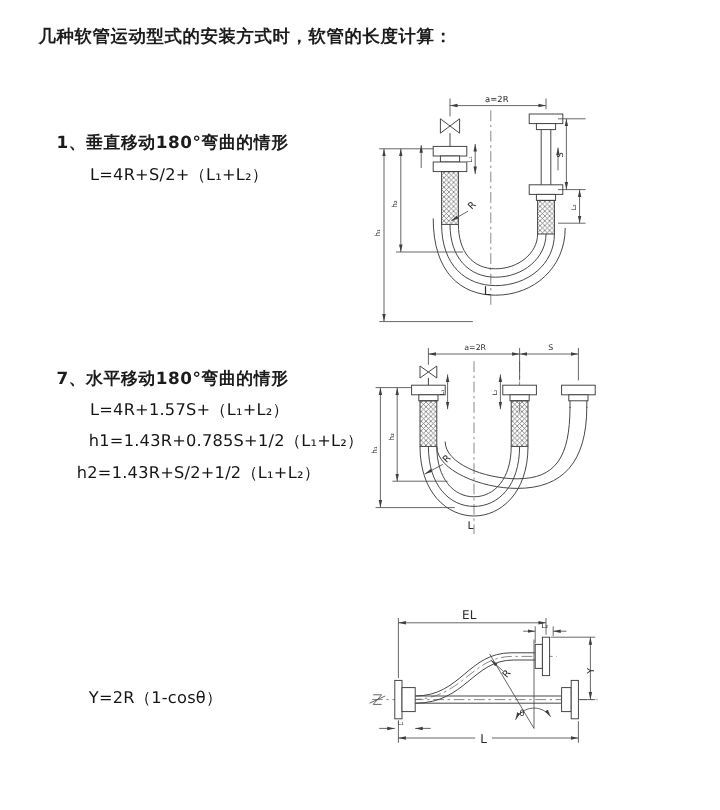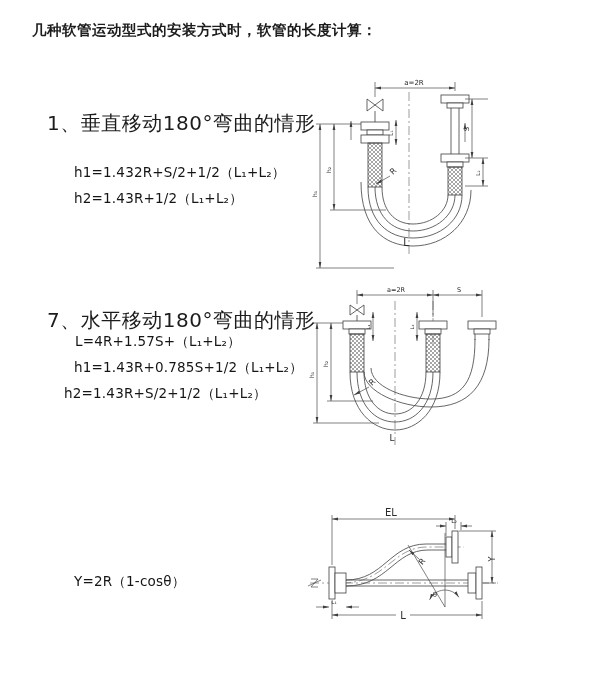"1、垂直移动180°弯曲的情形" .sec-heading { font-size: 20px -> 14px; font-weight: 400 -> 700 }
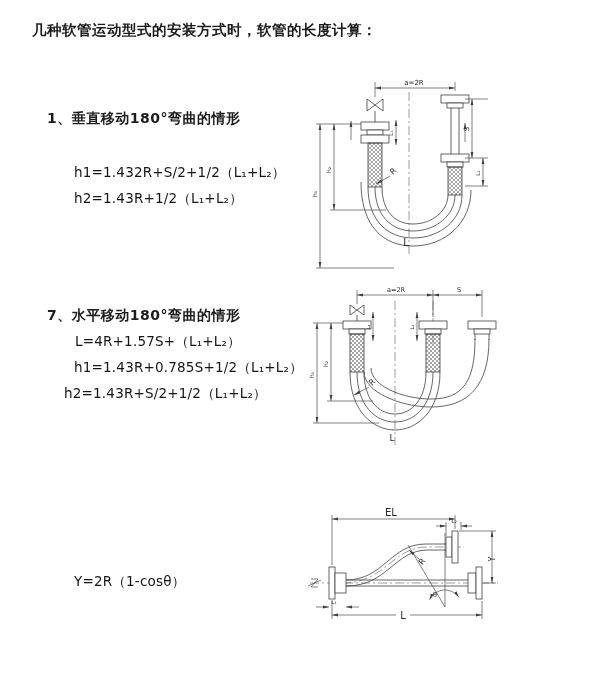"L=4R+S/2+（L₁+L₂）" div.formula { html: none -> <div>L=4R+S/2+（L₁+L₂）</div> }
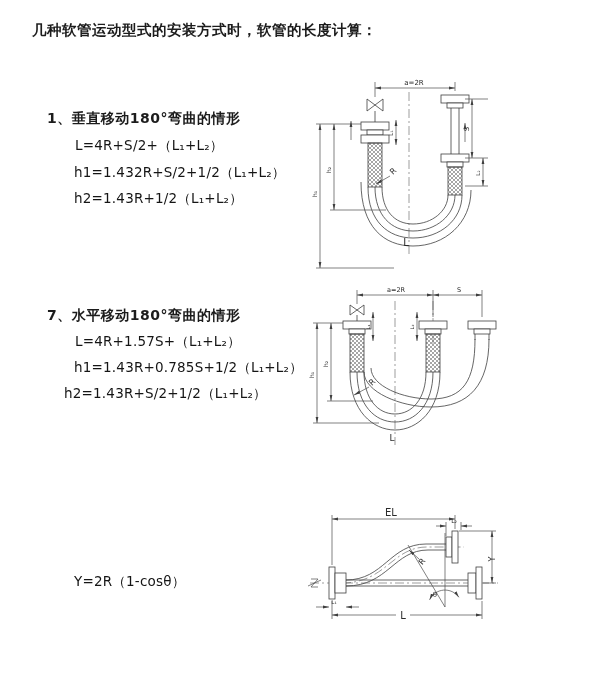"h1=1.432R+S/2+1/2（L₁+L₂）" div.formula { html: <div>h1=1.432R+S/2+1/2（L₁+L₂）</div> -> none }
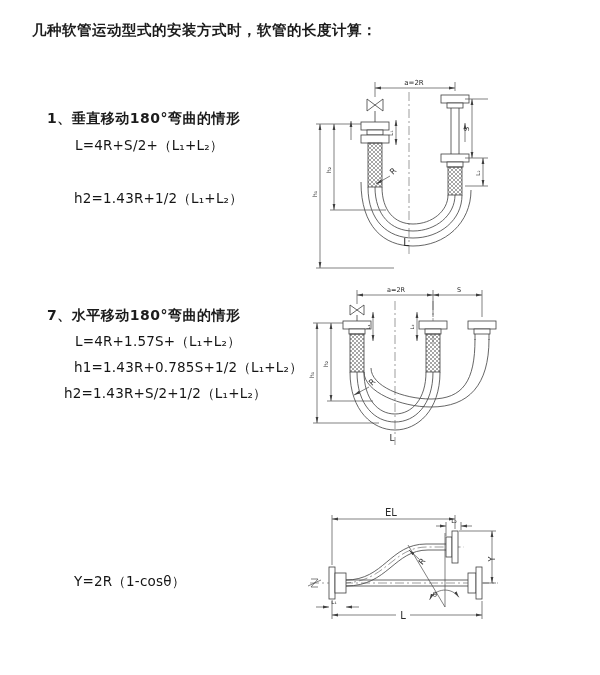"h2=1.43R+1/2（L₁+L₂）" div.formula { html: <div>h2=1.43R+1/2（L₁+L₂）</div> -> none }
